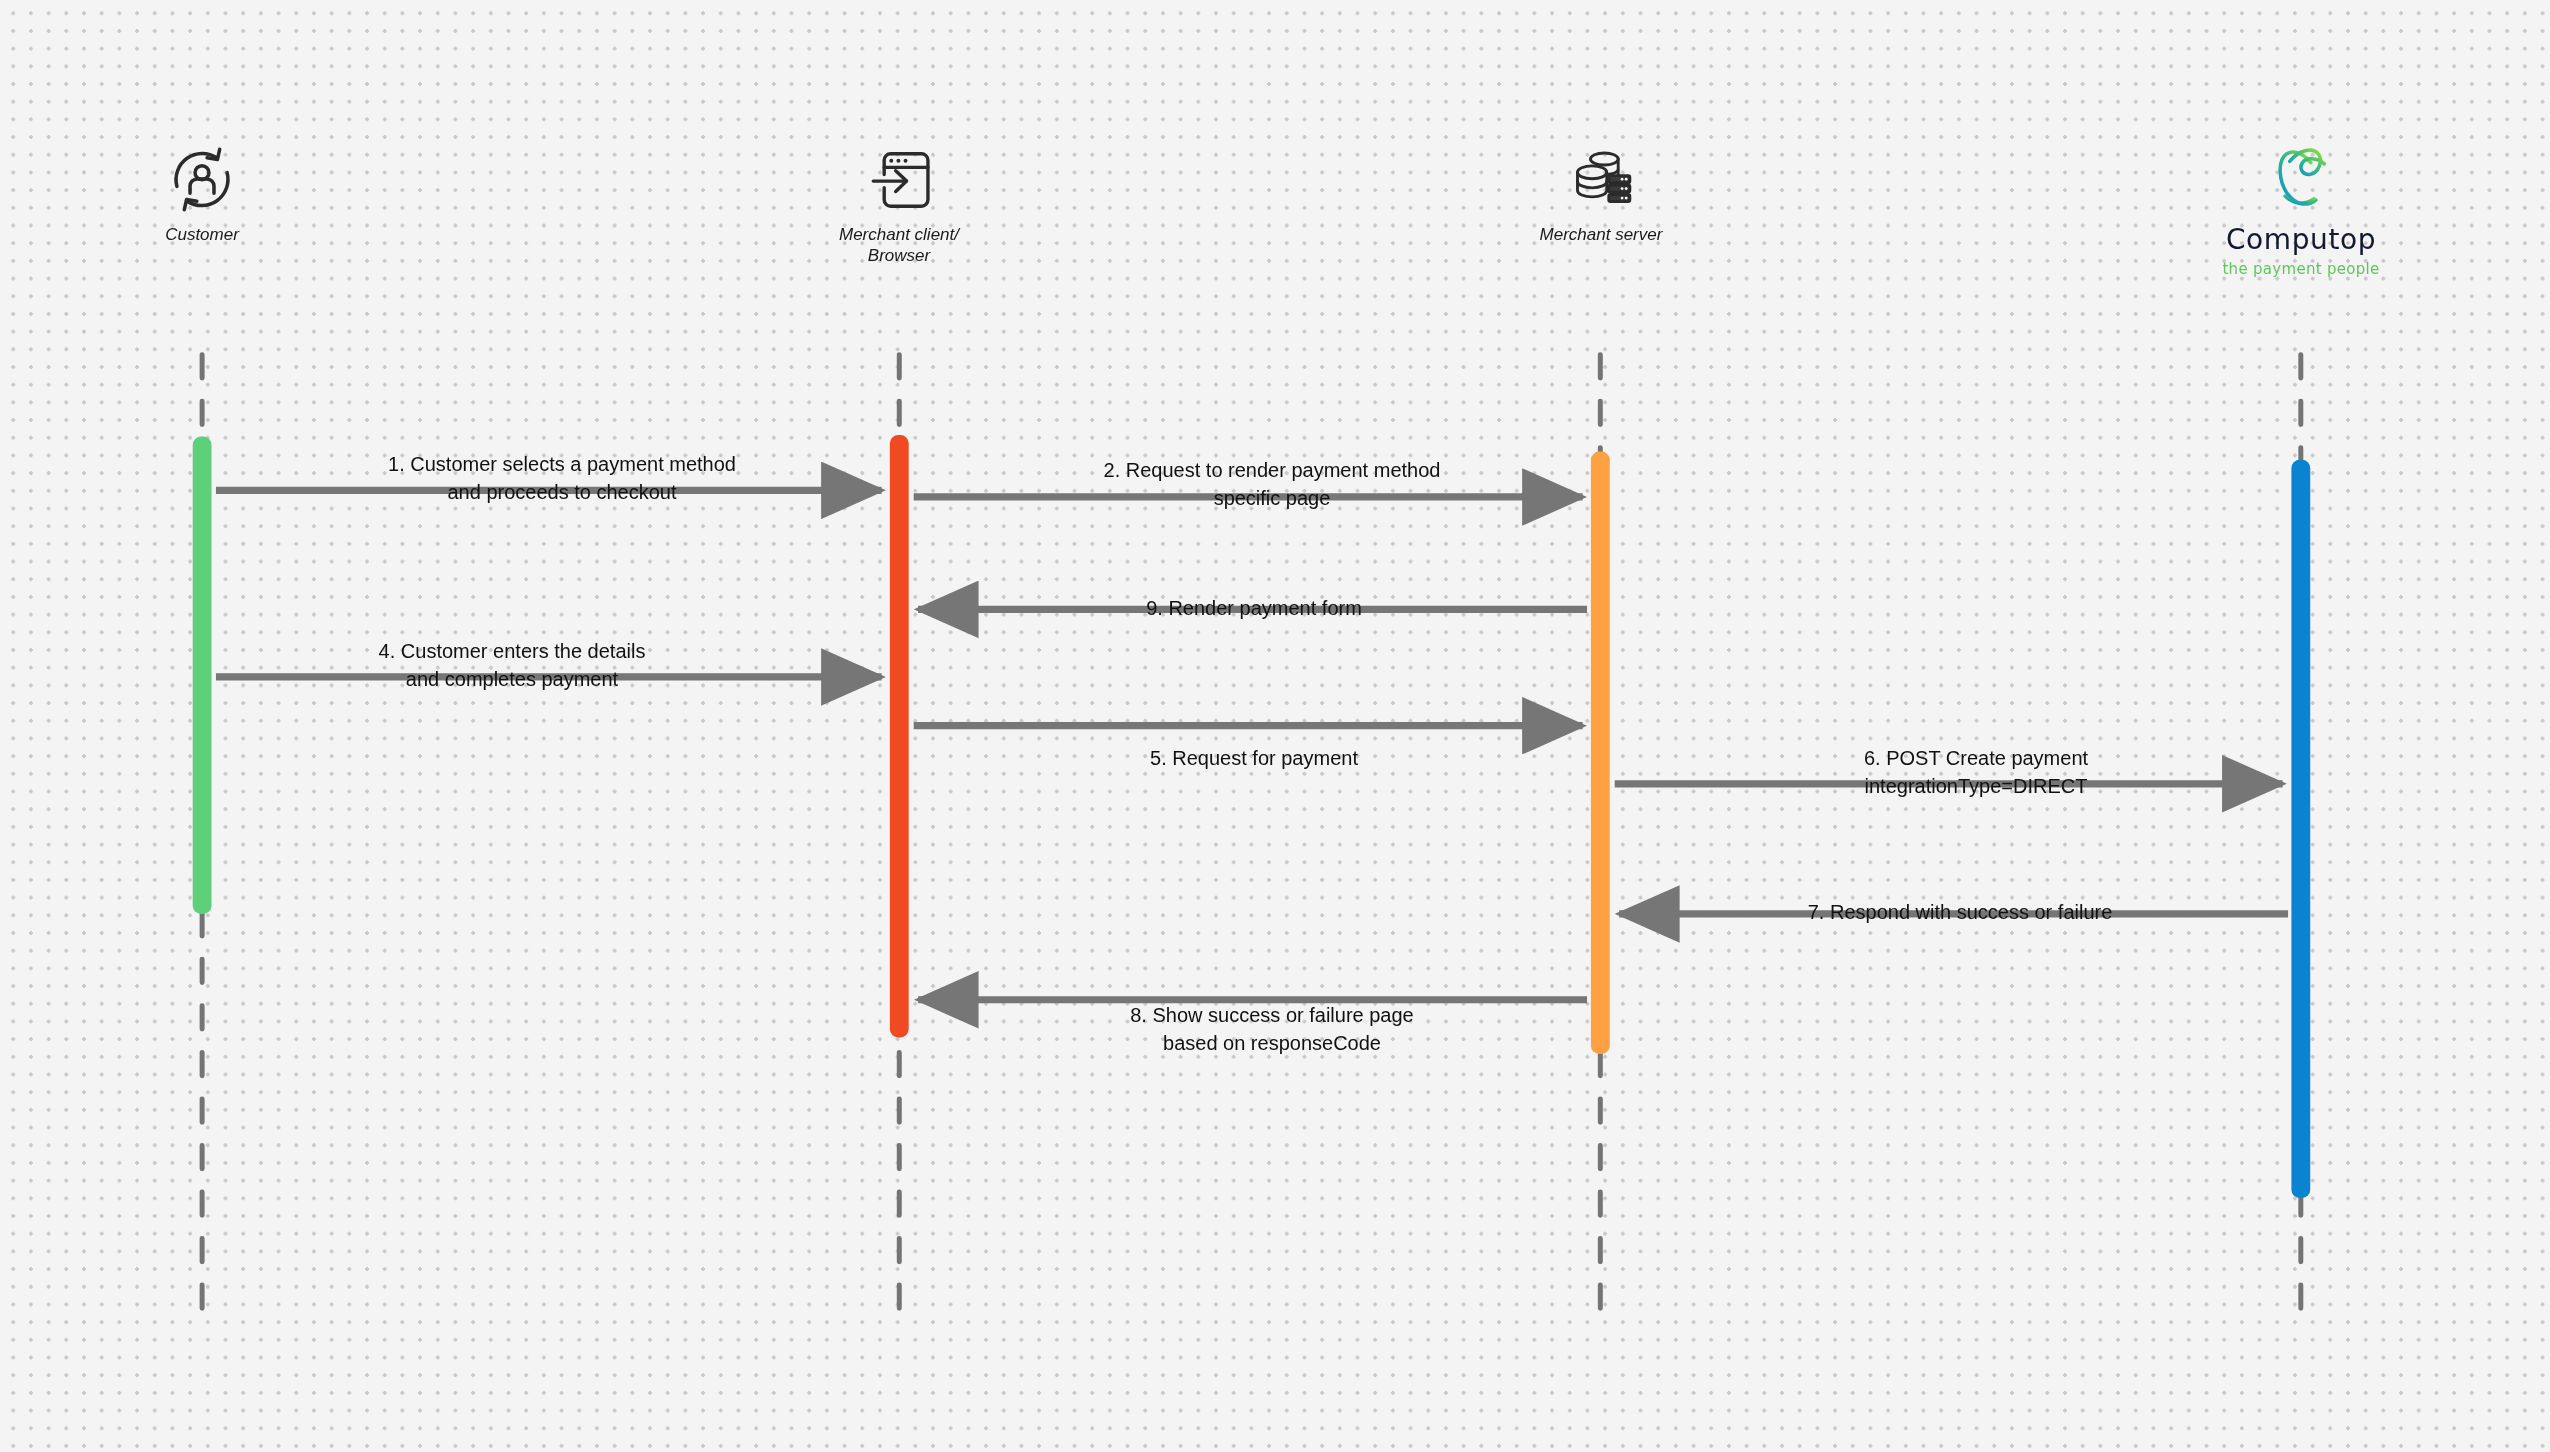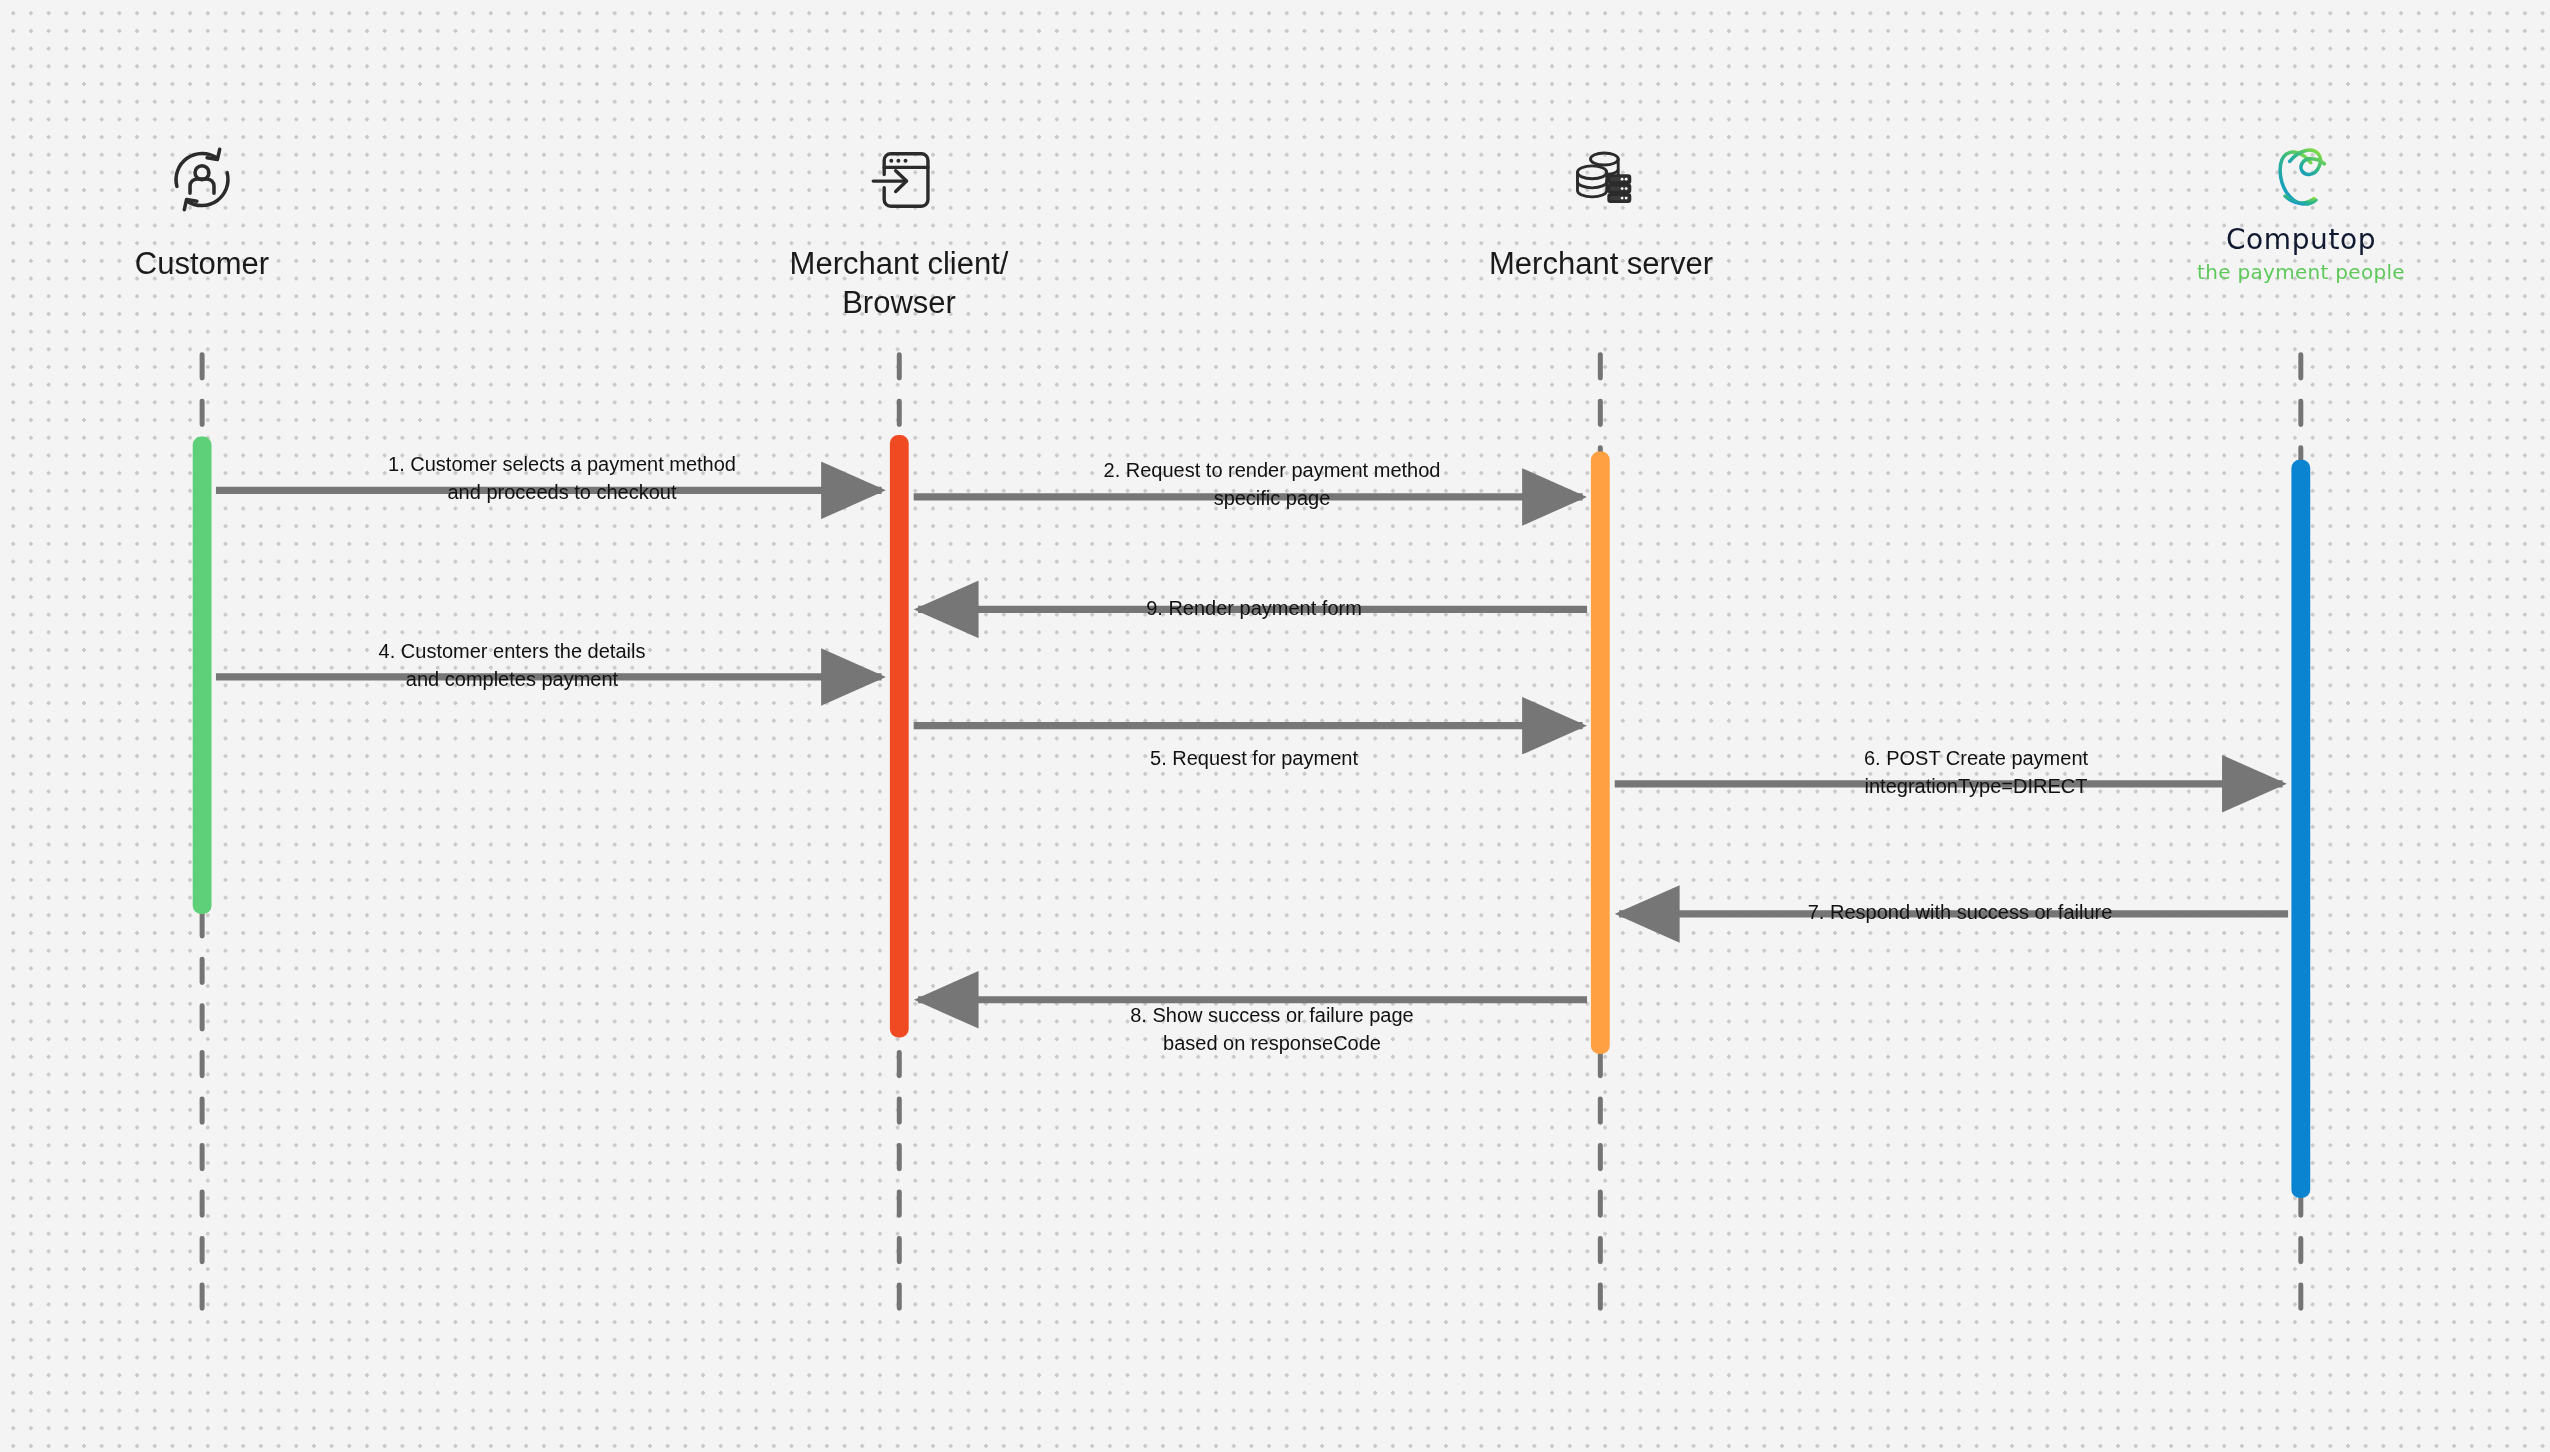"Customer" .actor-label { font-size: 31px -> 17px; font-style: none -> italic; margin-top: 23px -> 3px }
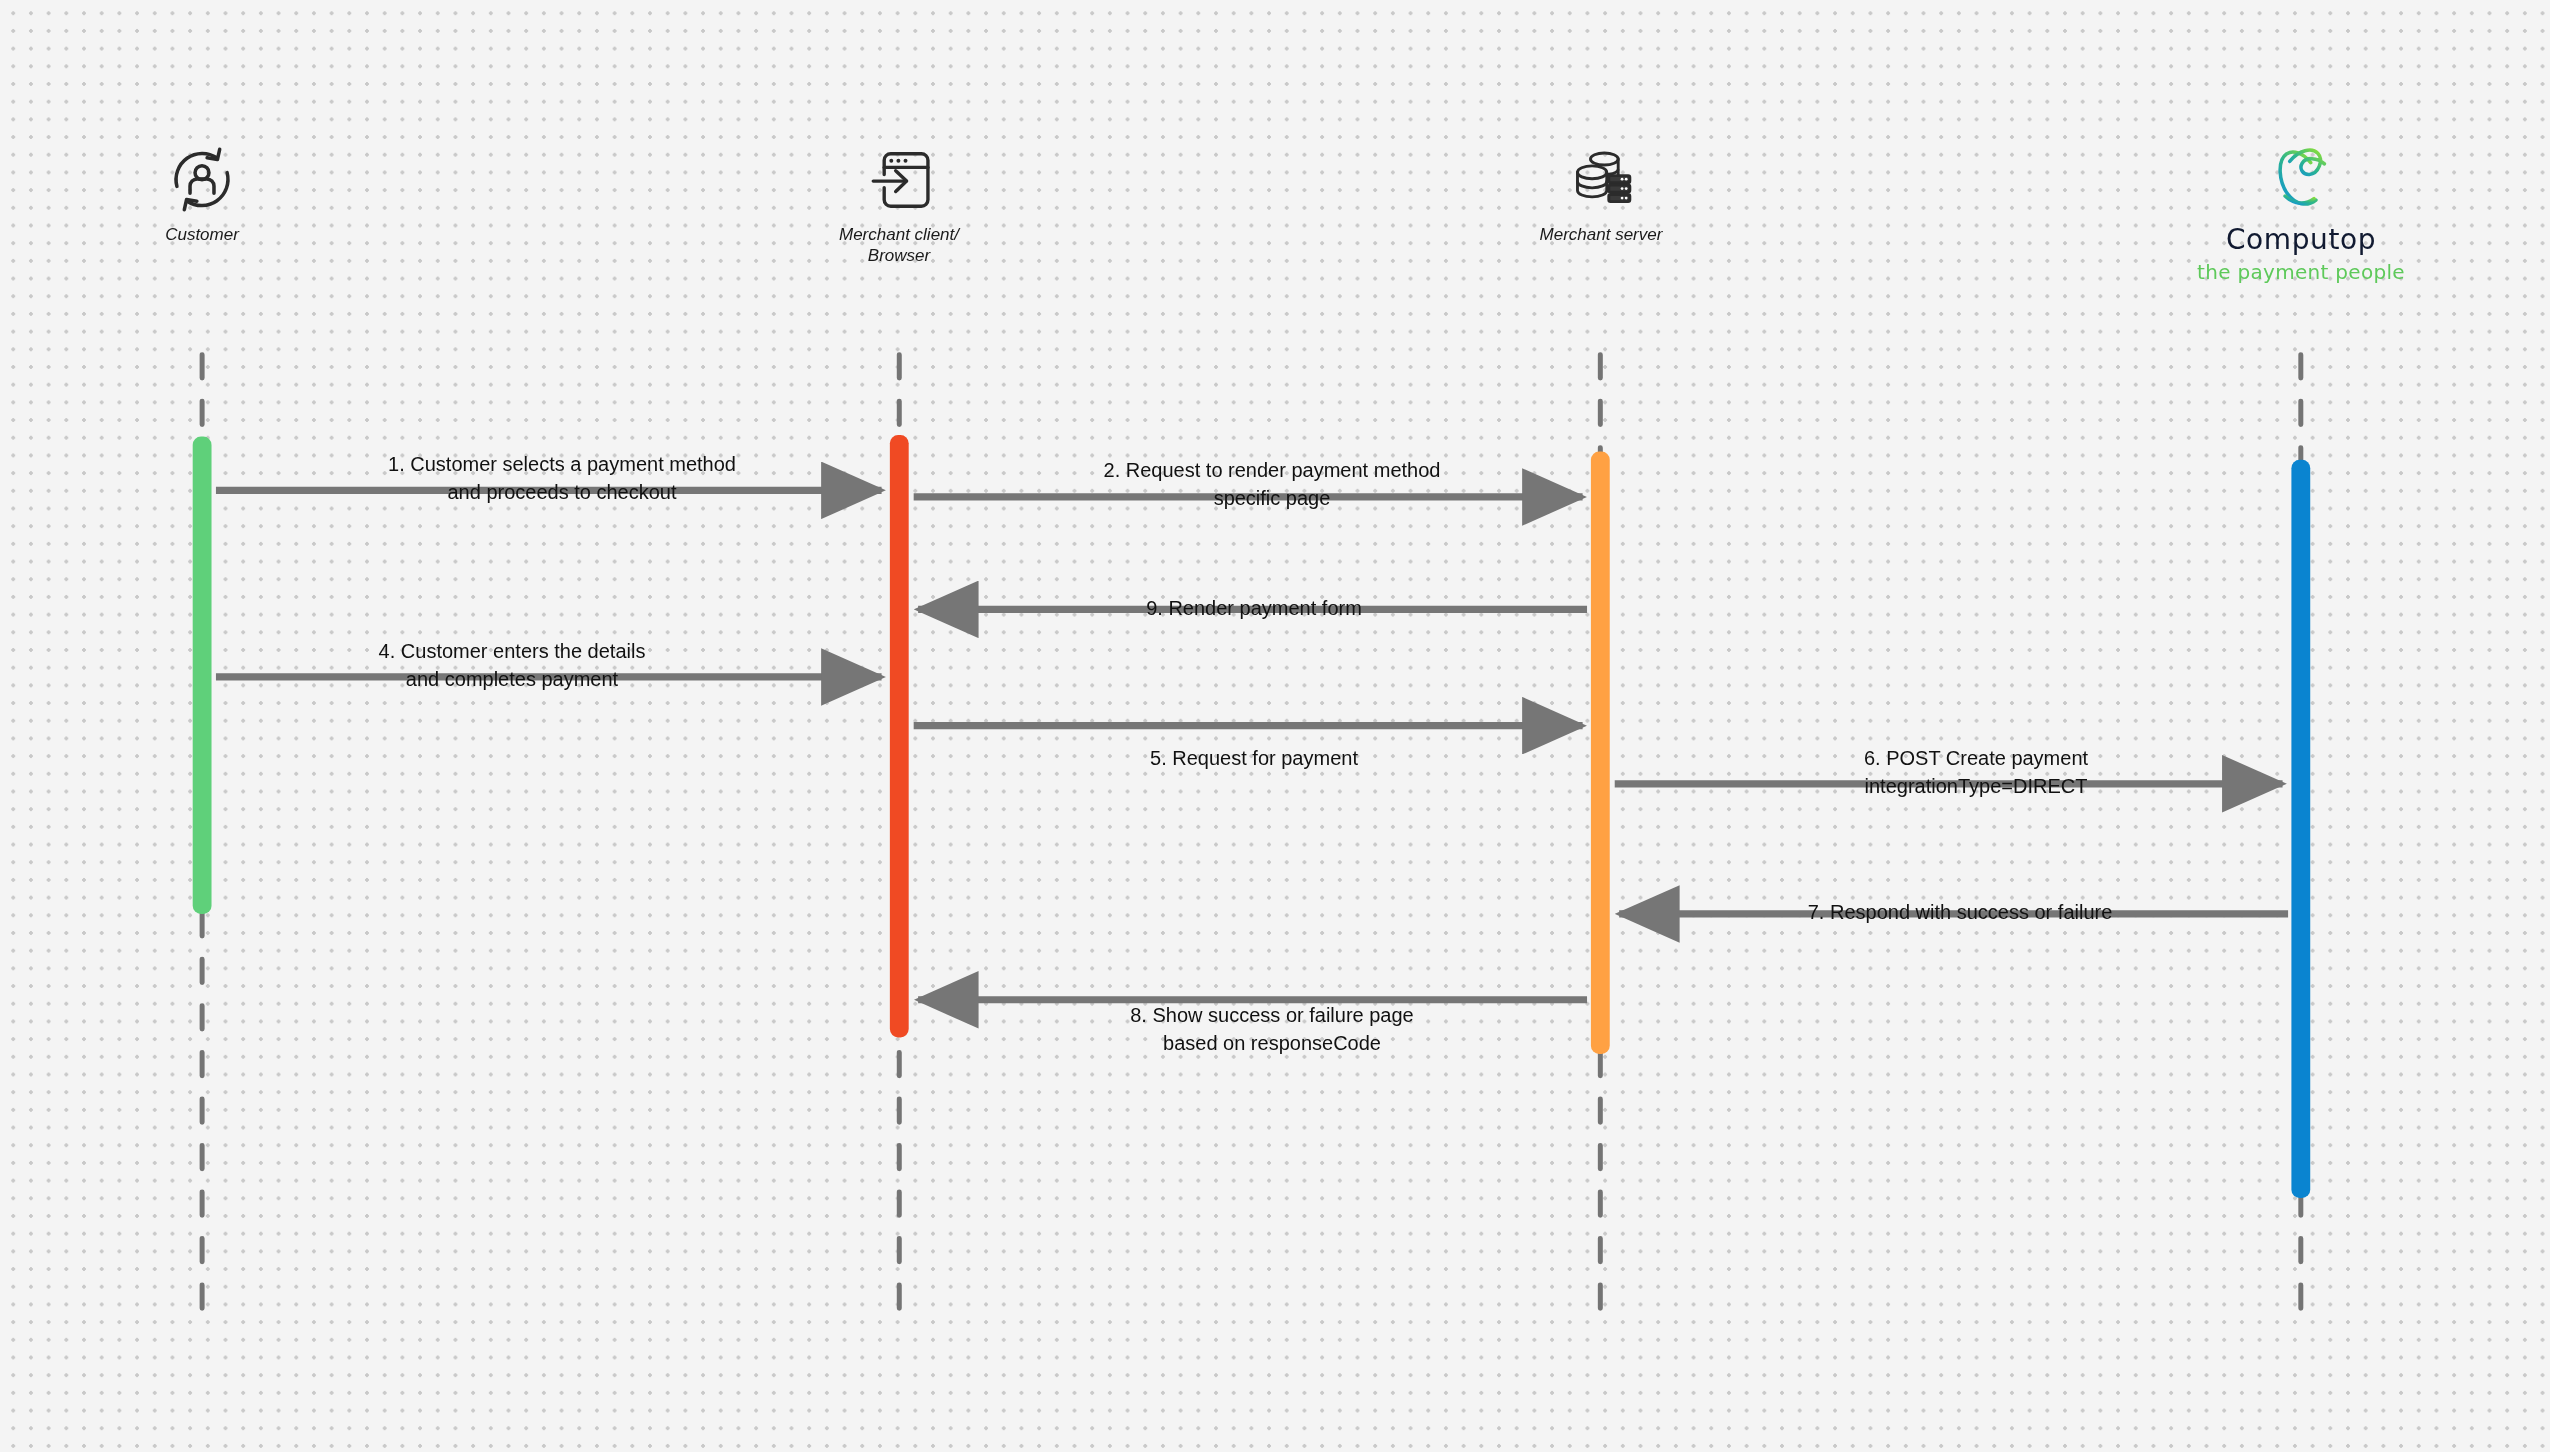"the payment people" .logo-tag { font-size: 20px -> 15px }
